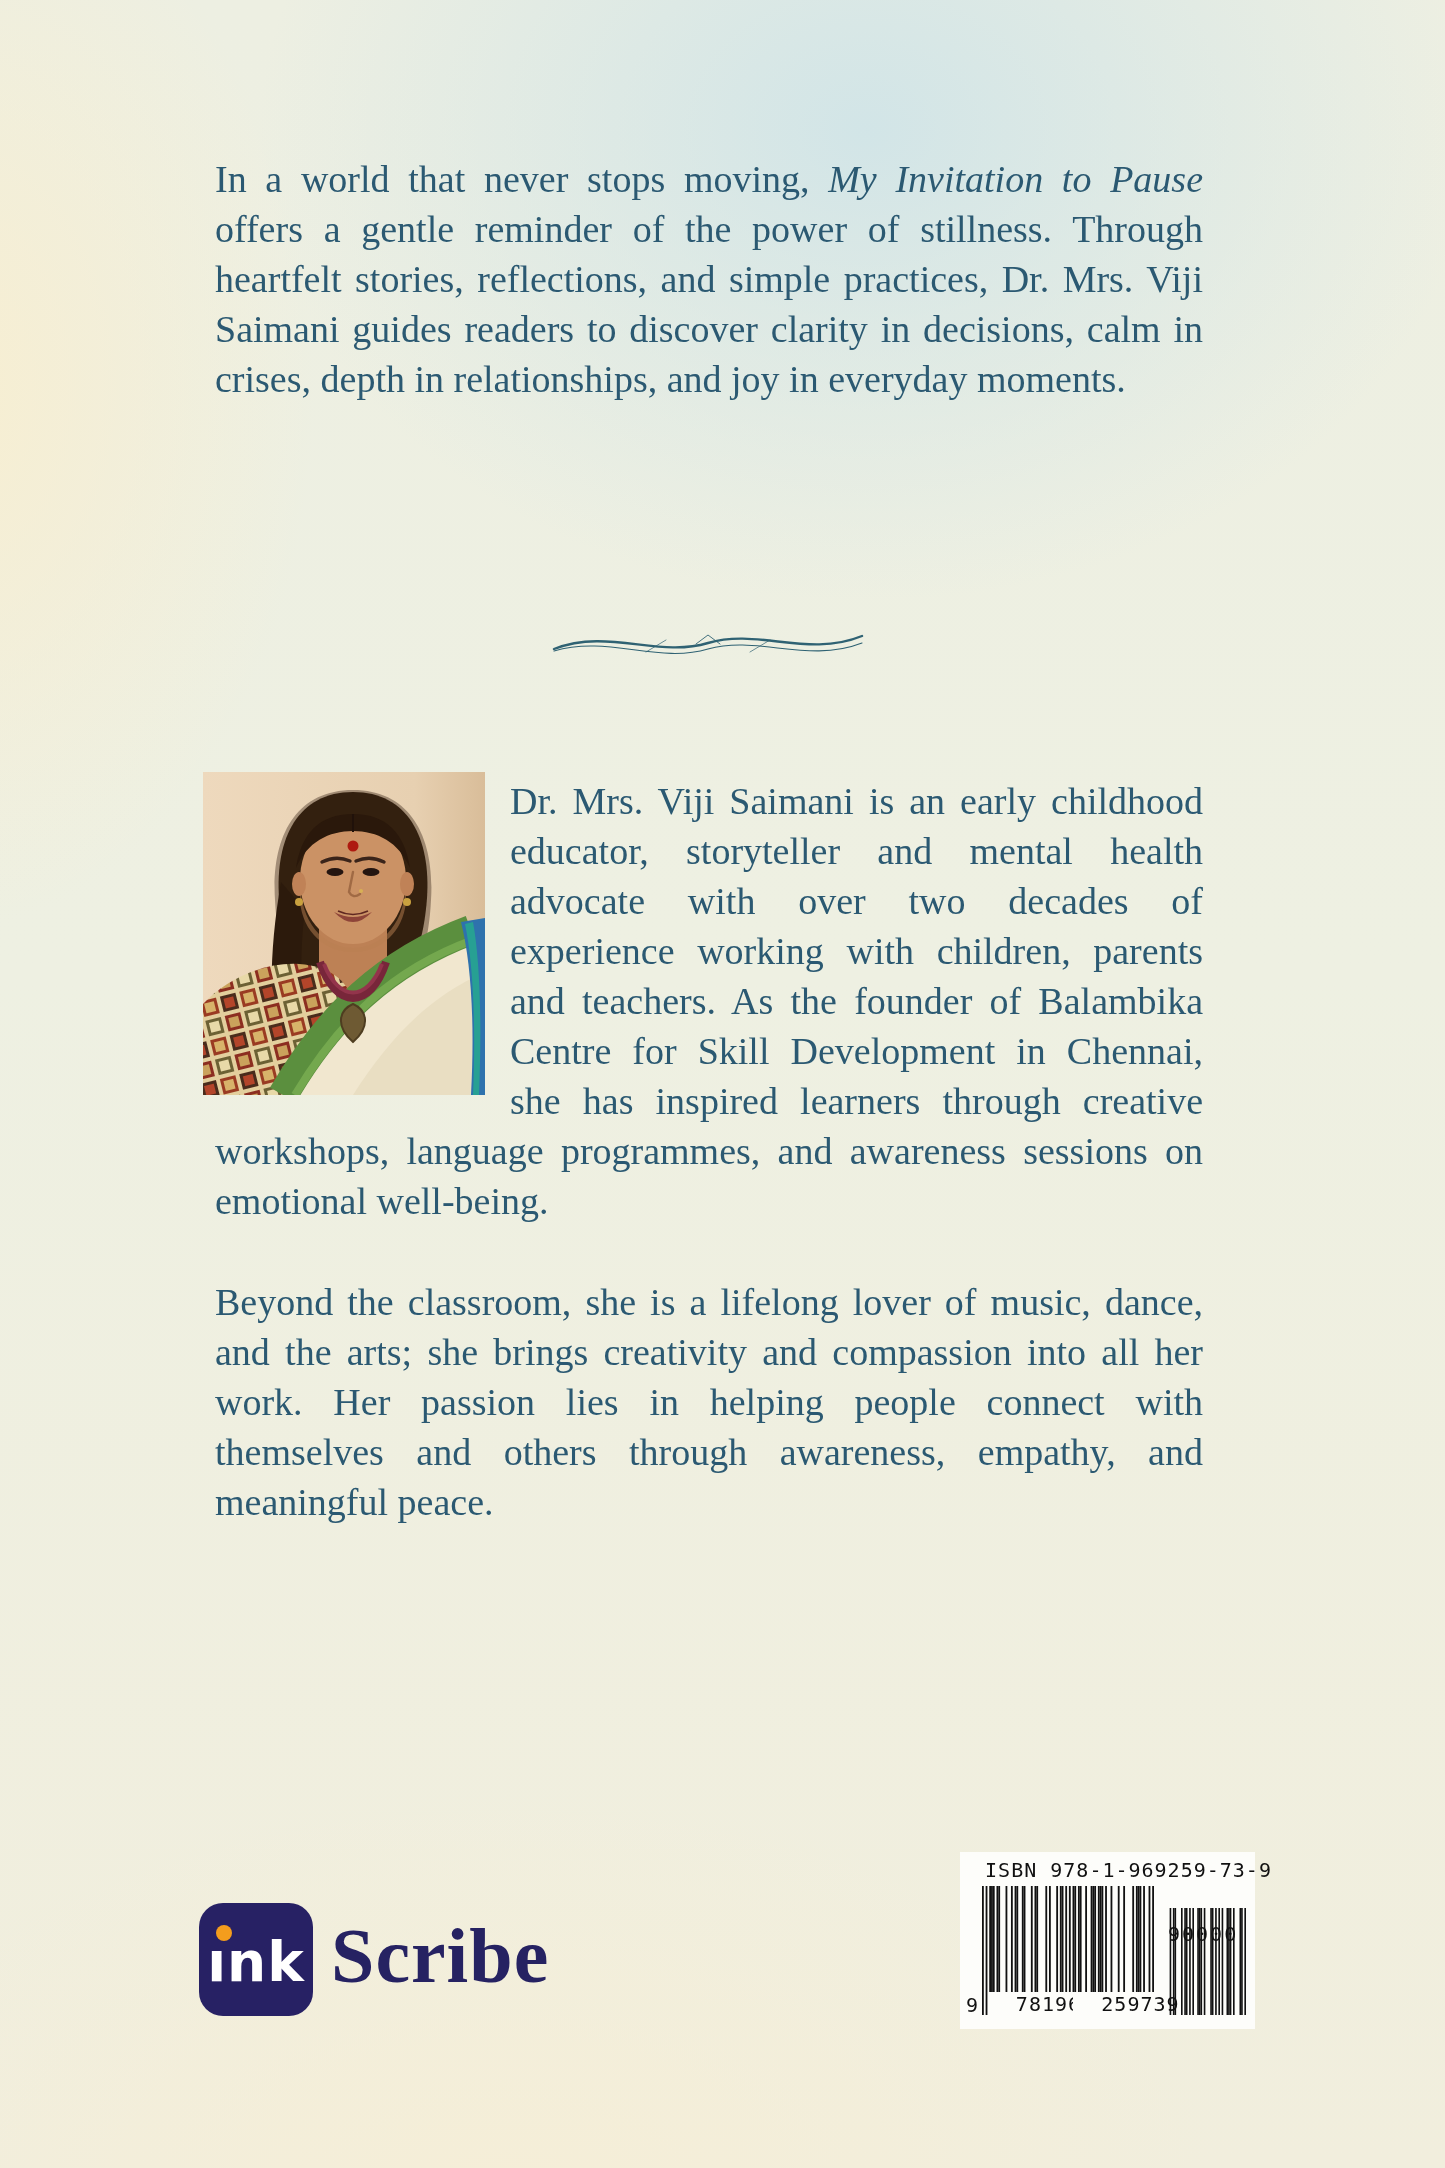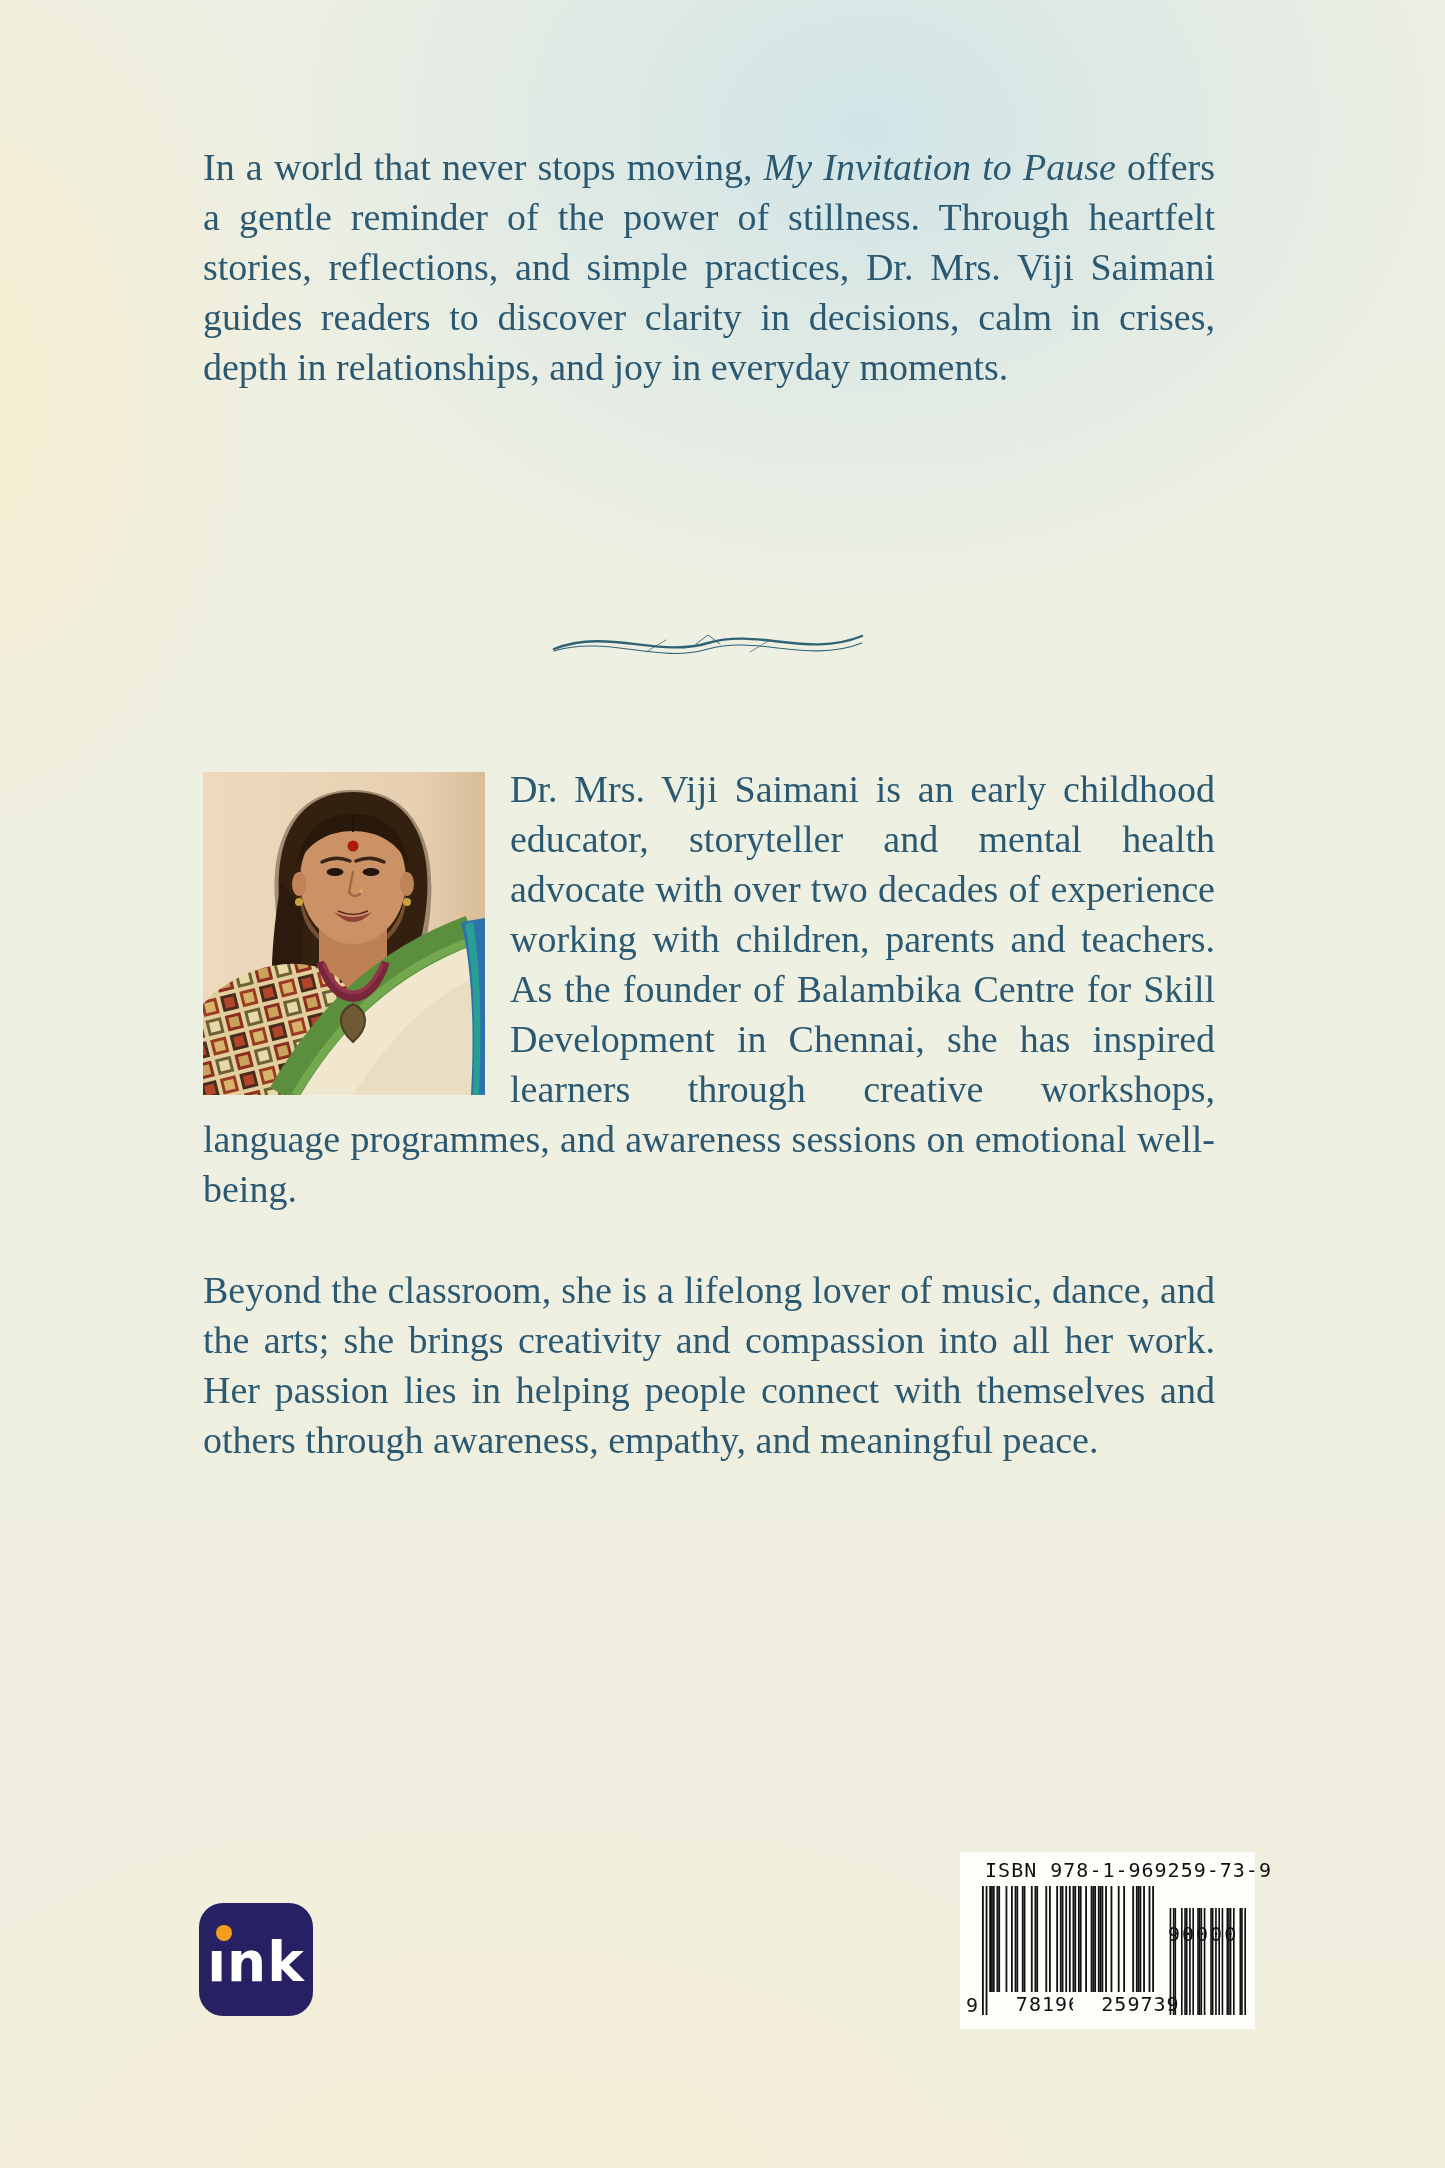"In a world that never" .blk p { margin: 0 -> 12px }
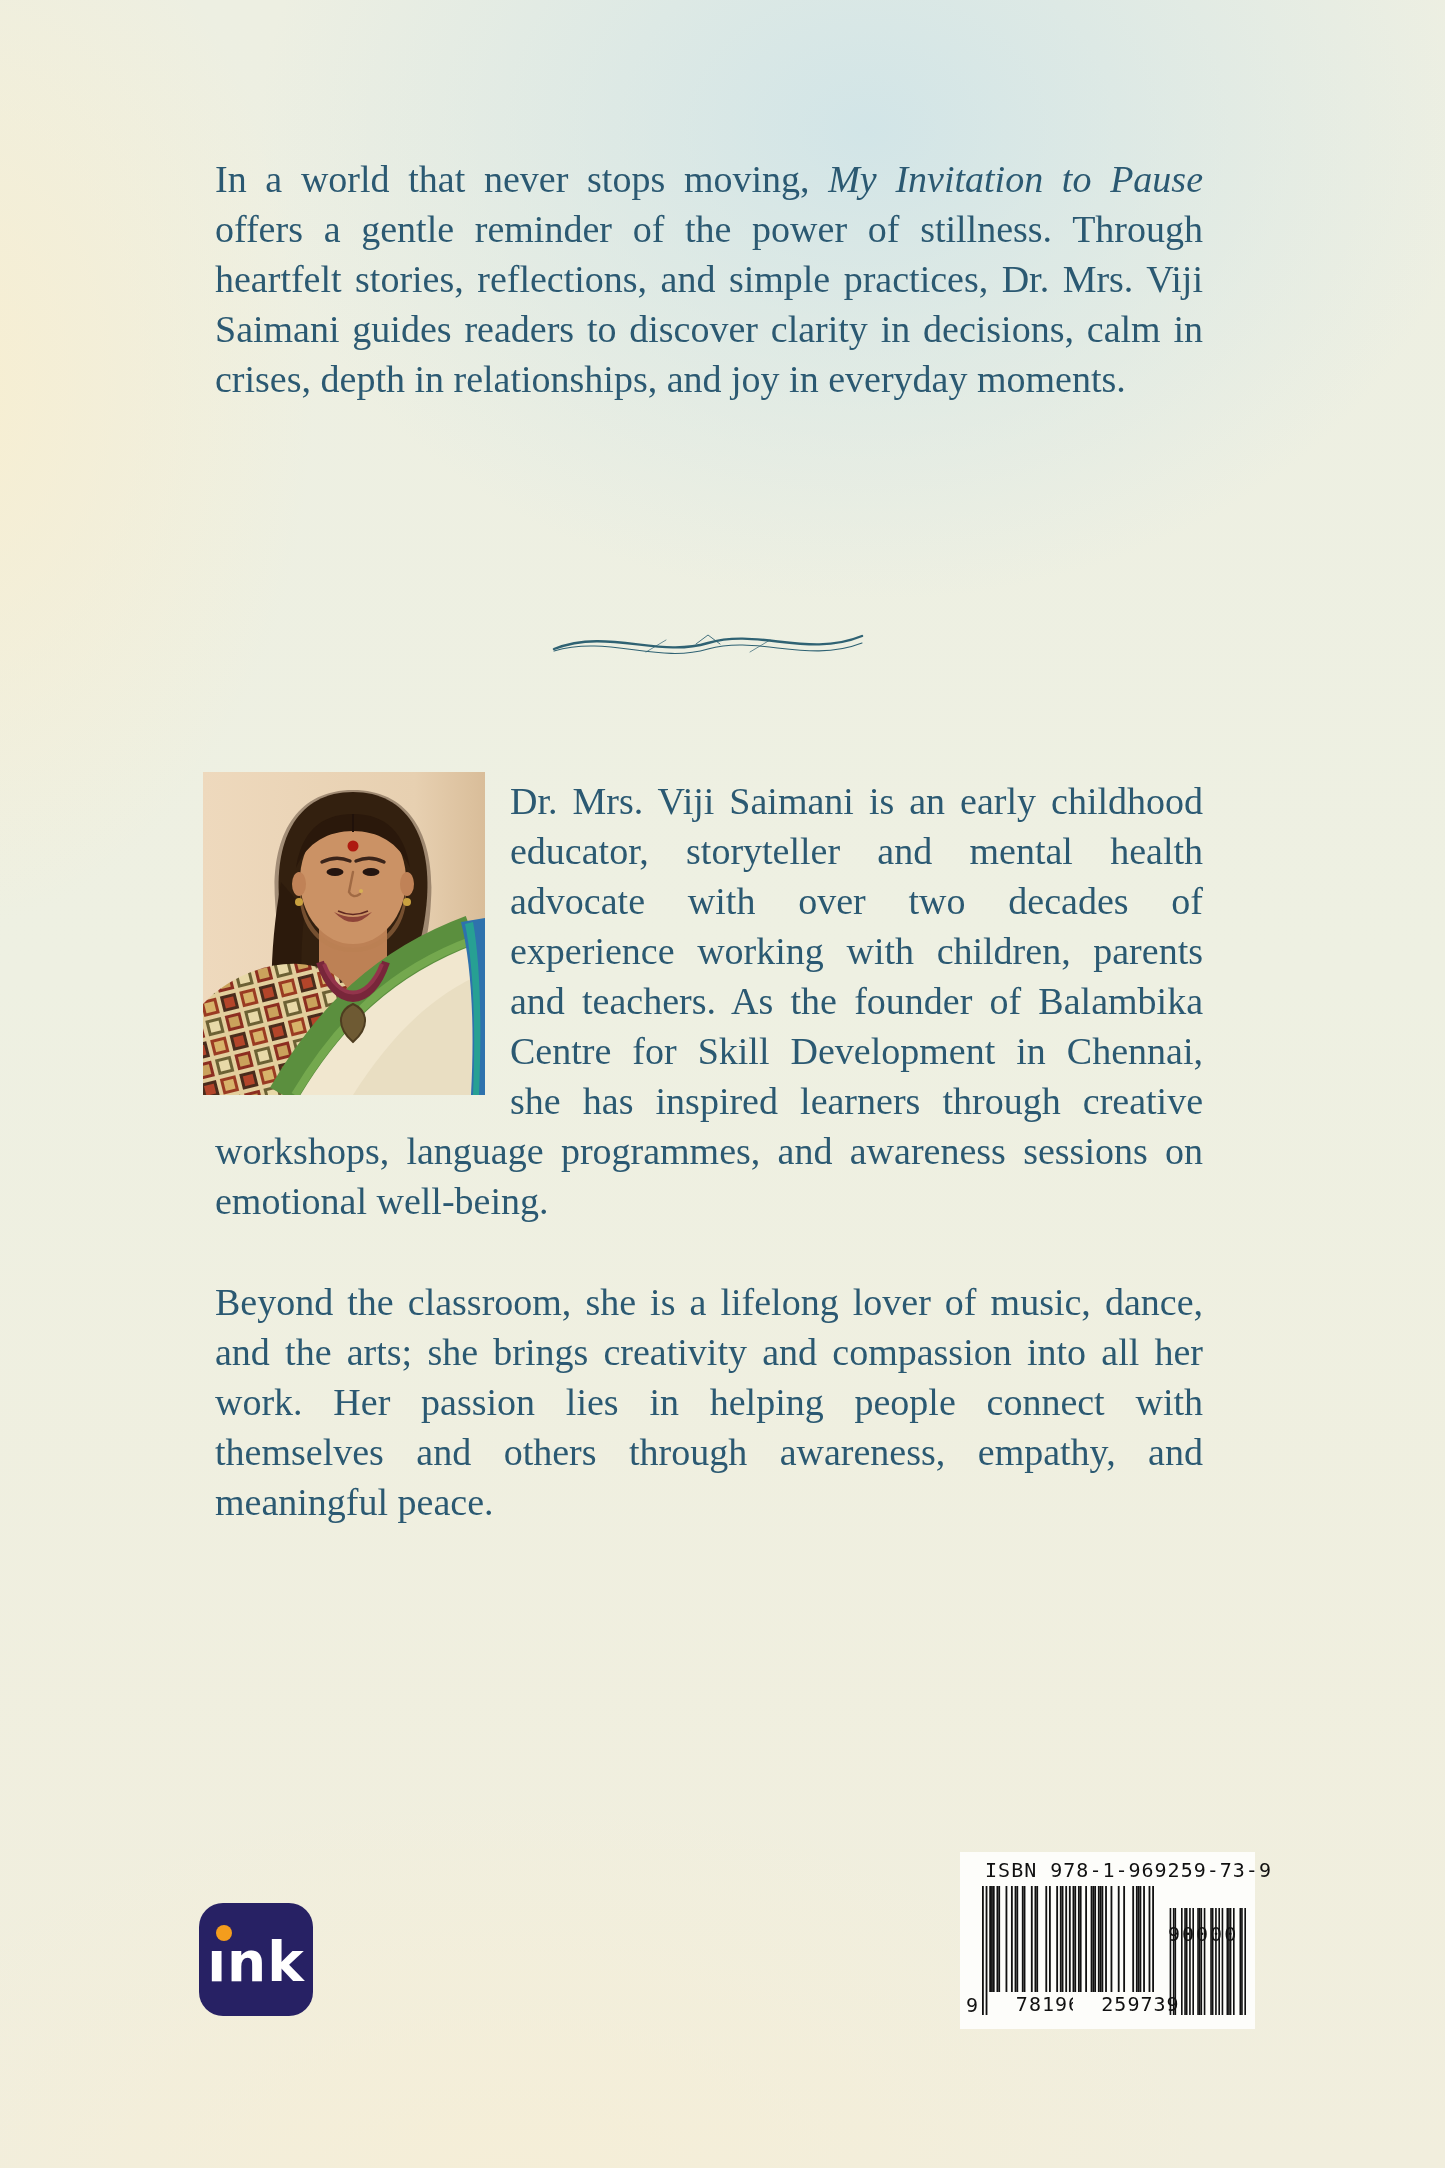"Scribe" span.scribe-text { html: none -> <span>Scribe</span> }
